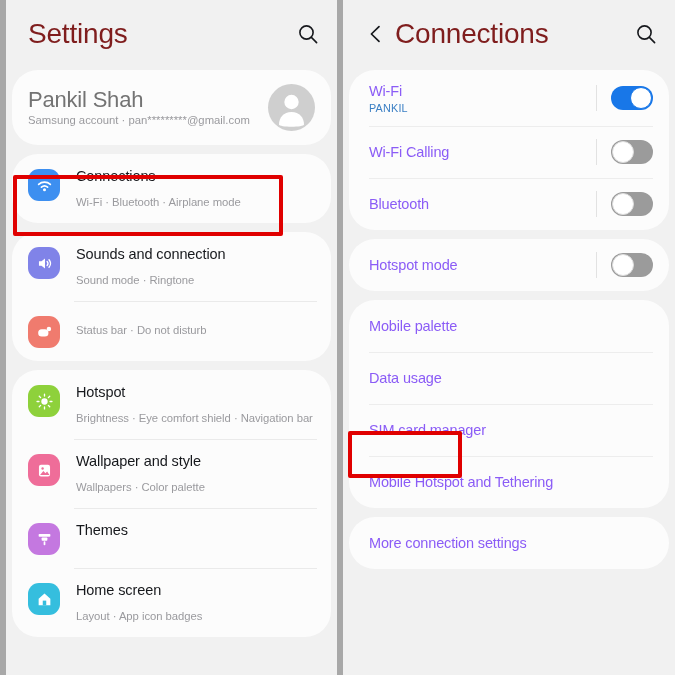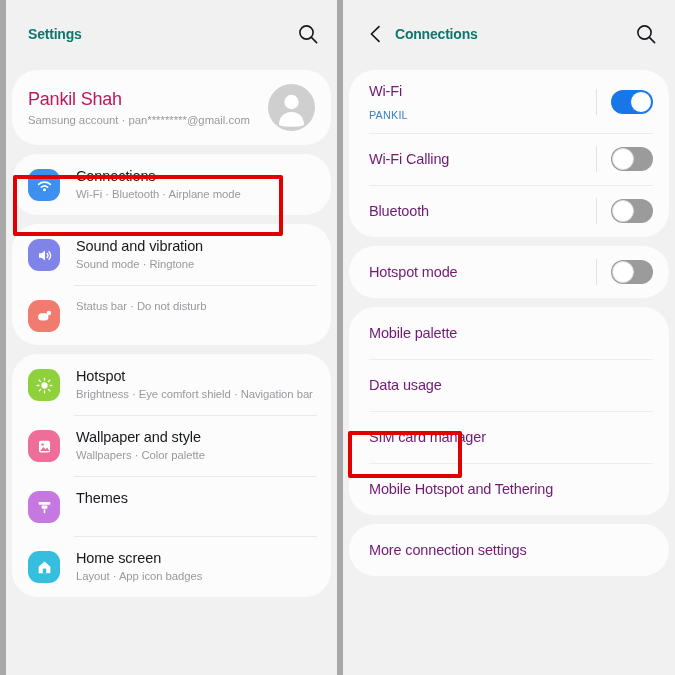"Settings" .hdr-title { color: #0f766e -> #7f1d1d; font-size: 14px -> 28px; font-weight: bold -> normal }
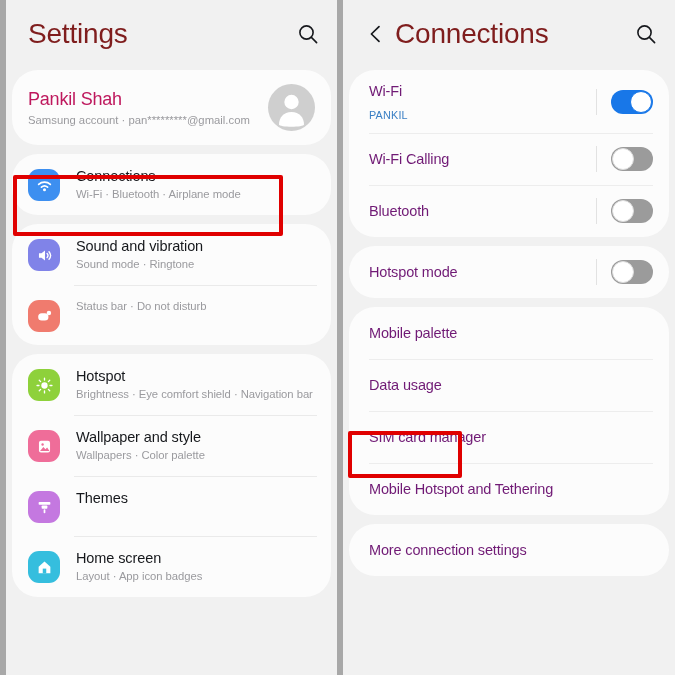"Pankil Shah" .profile-name { color: #be185d -> #737373; font-size: 18px -> 22px }
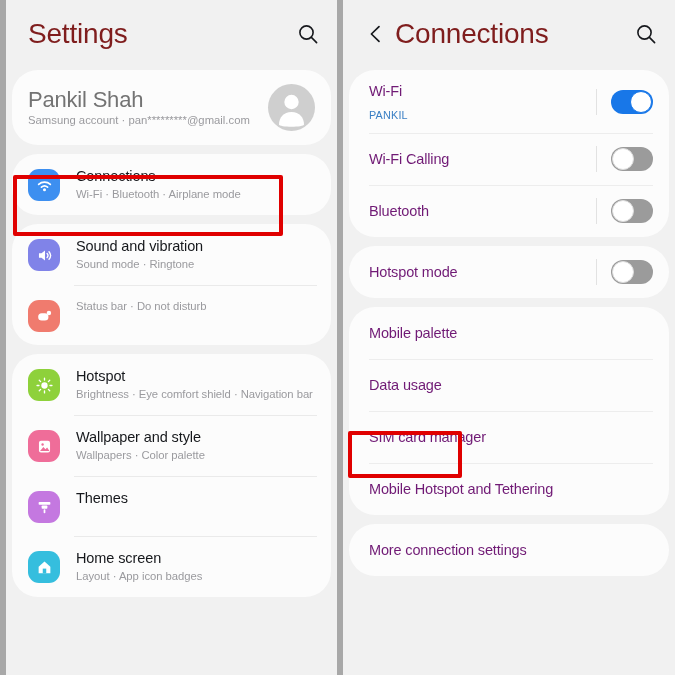"Wi-Fi" .rrow-title { color: #701a75 -> #8b5cf6 }
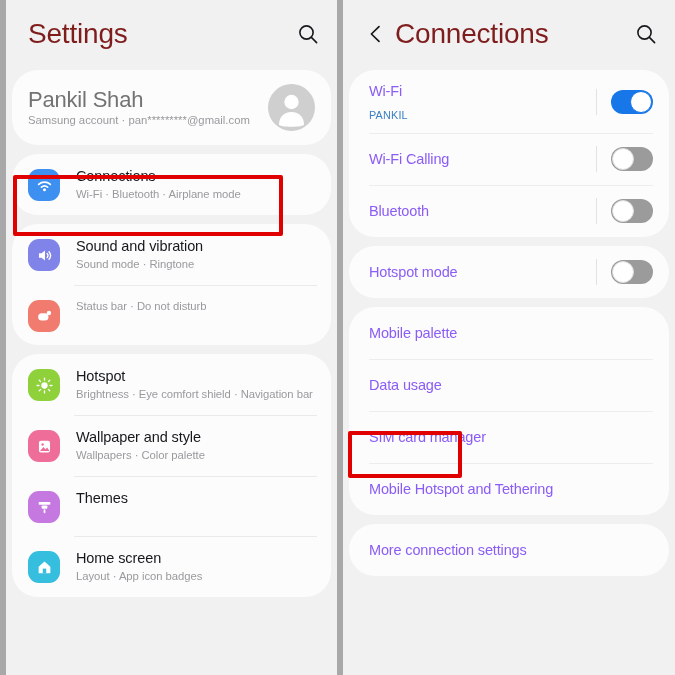"PANKIL" .rrow-sub { margin-top: 7px -> 0 }
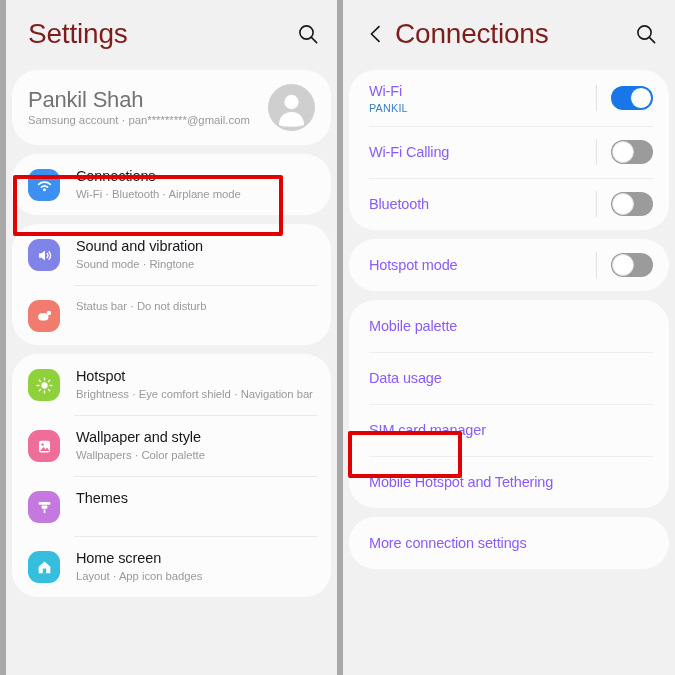"Wi-Fi · Bluetooth · Airplane" .lrow-sub { margin-top: 1px -> 9px }
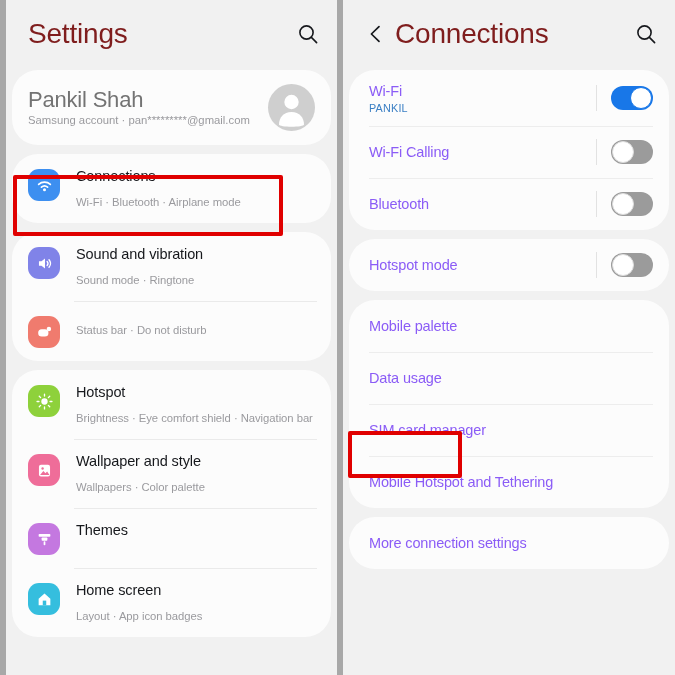"Sound and vibration" div.lrow-title { text: Sound and vibration -> Sounds and connection }
